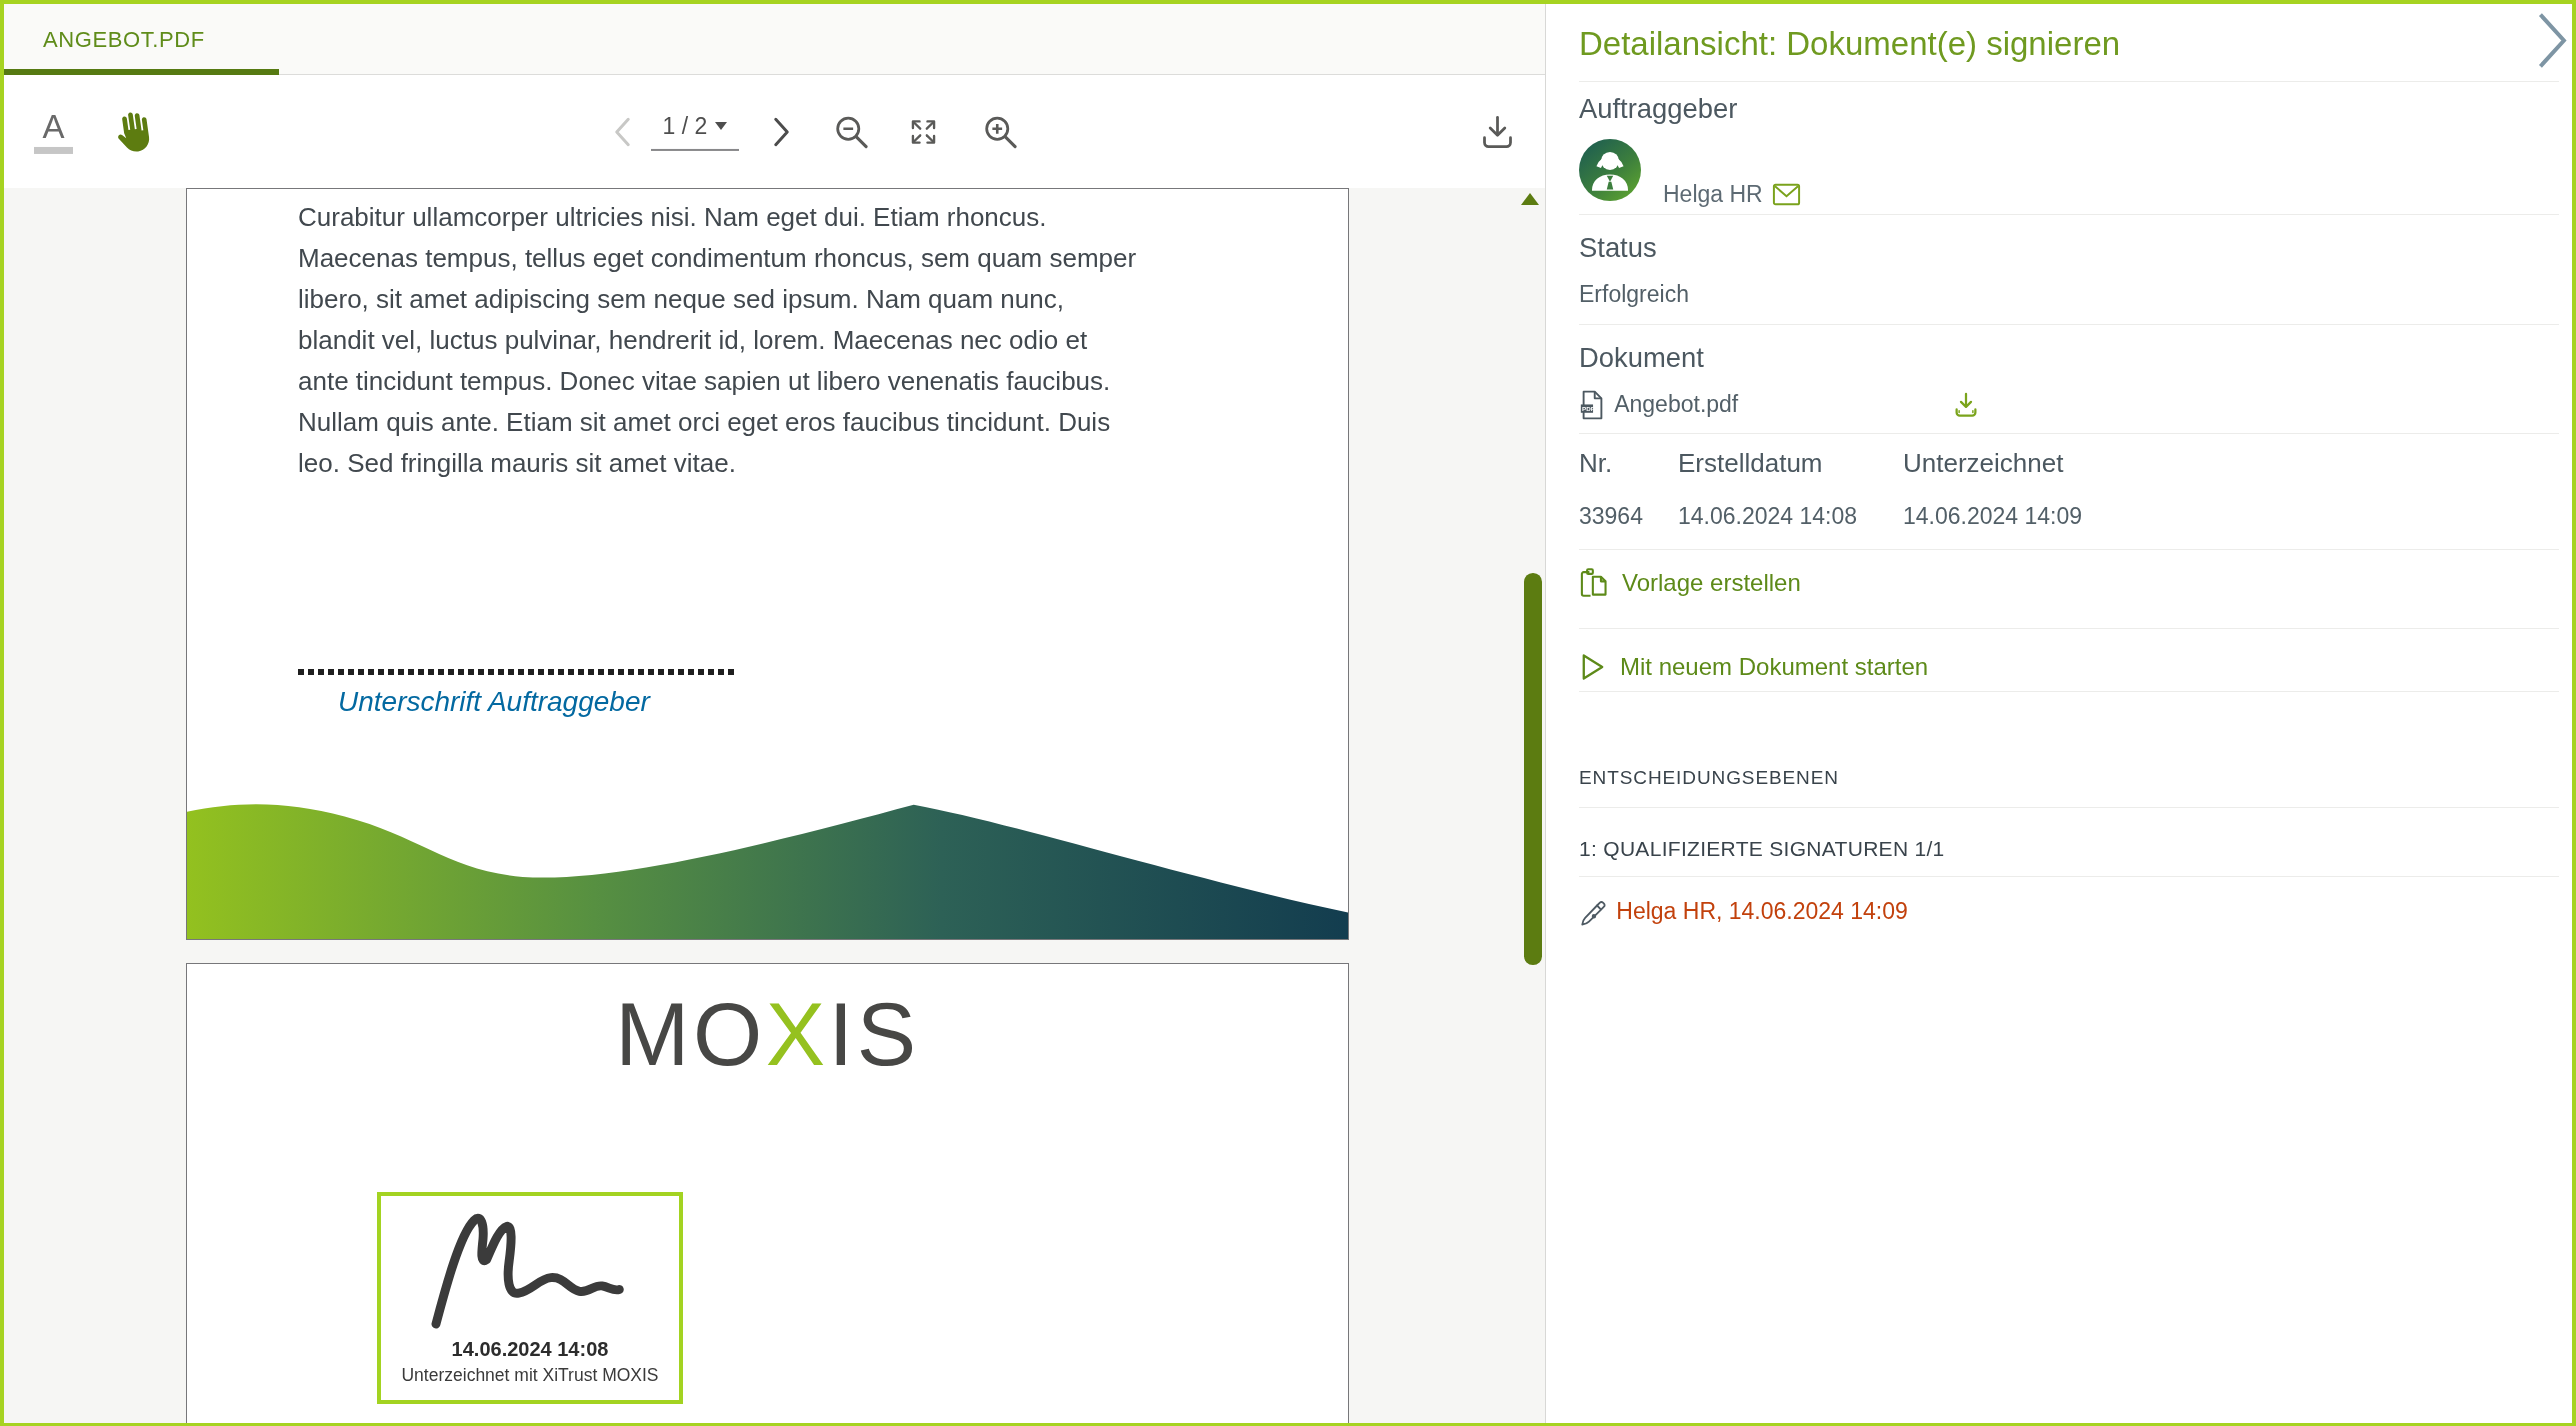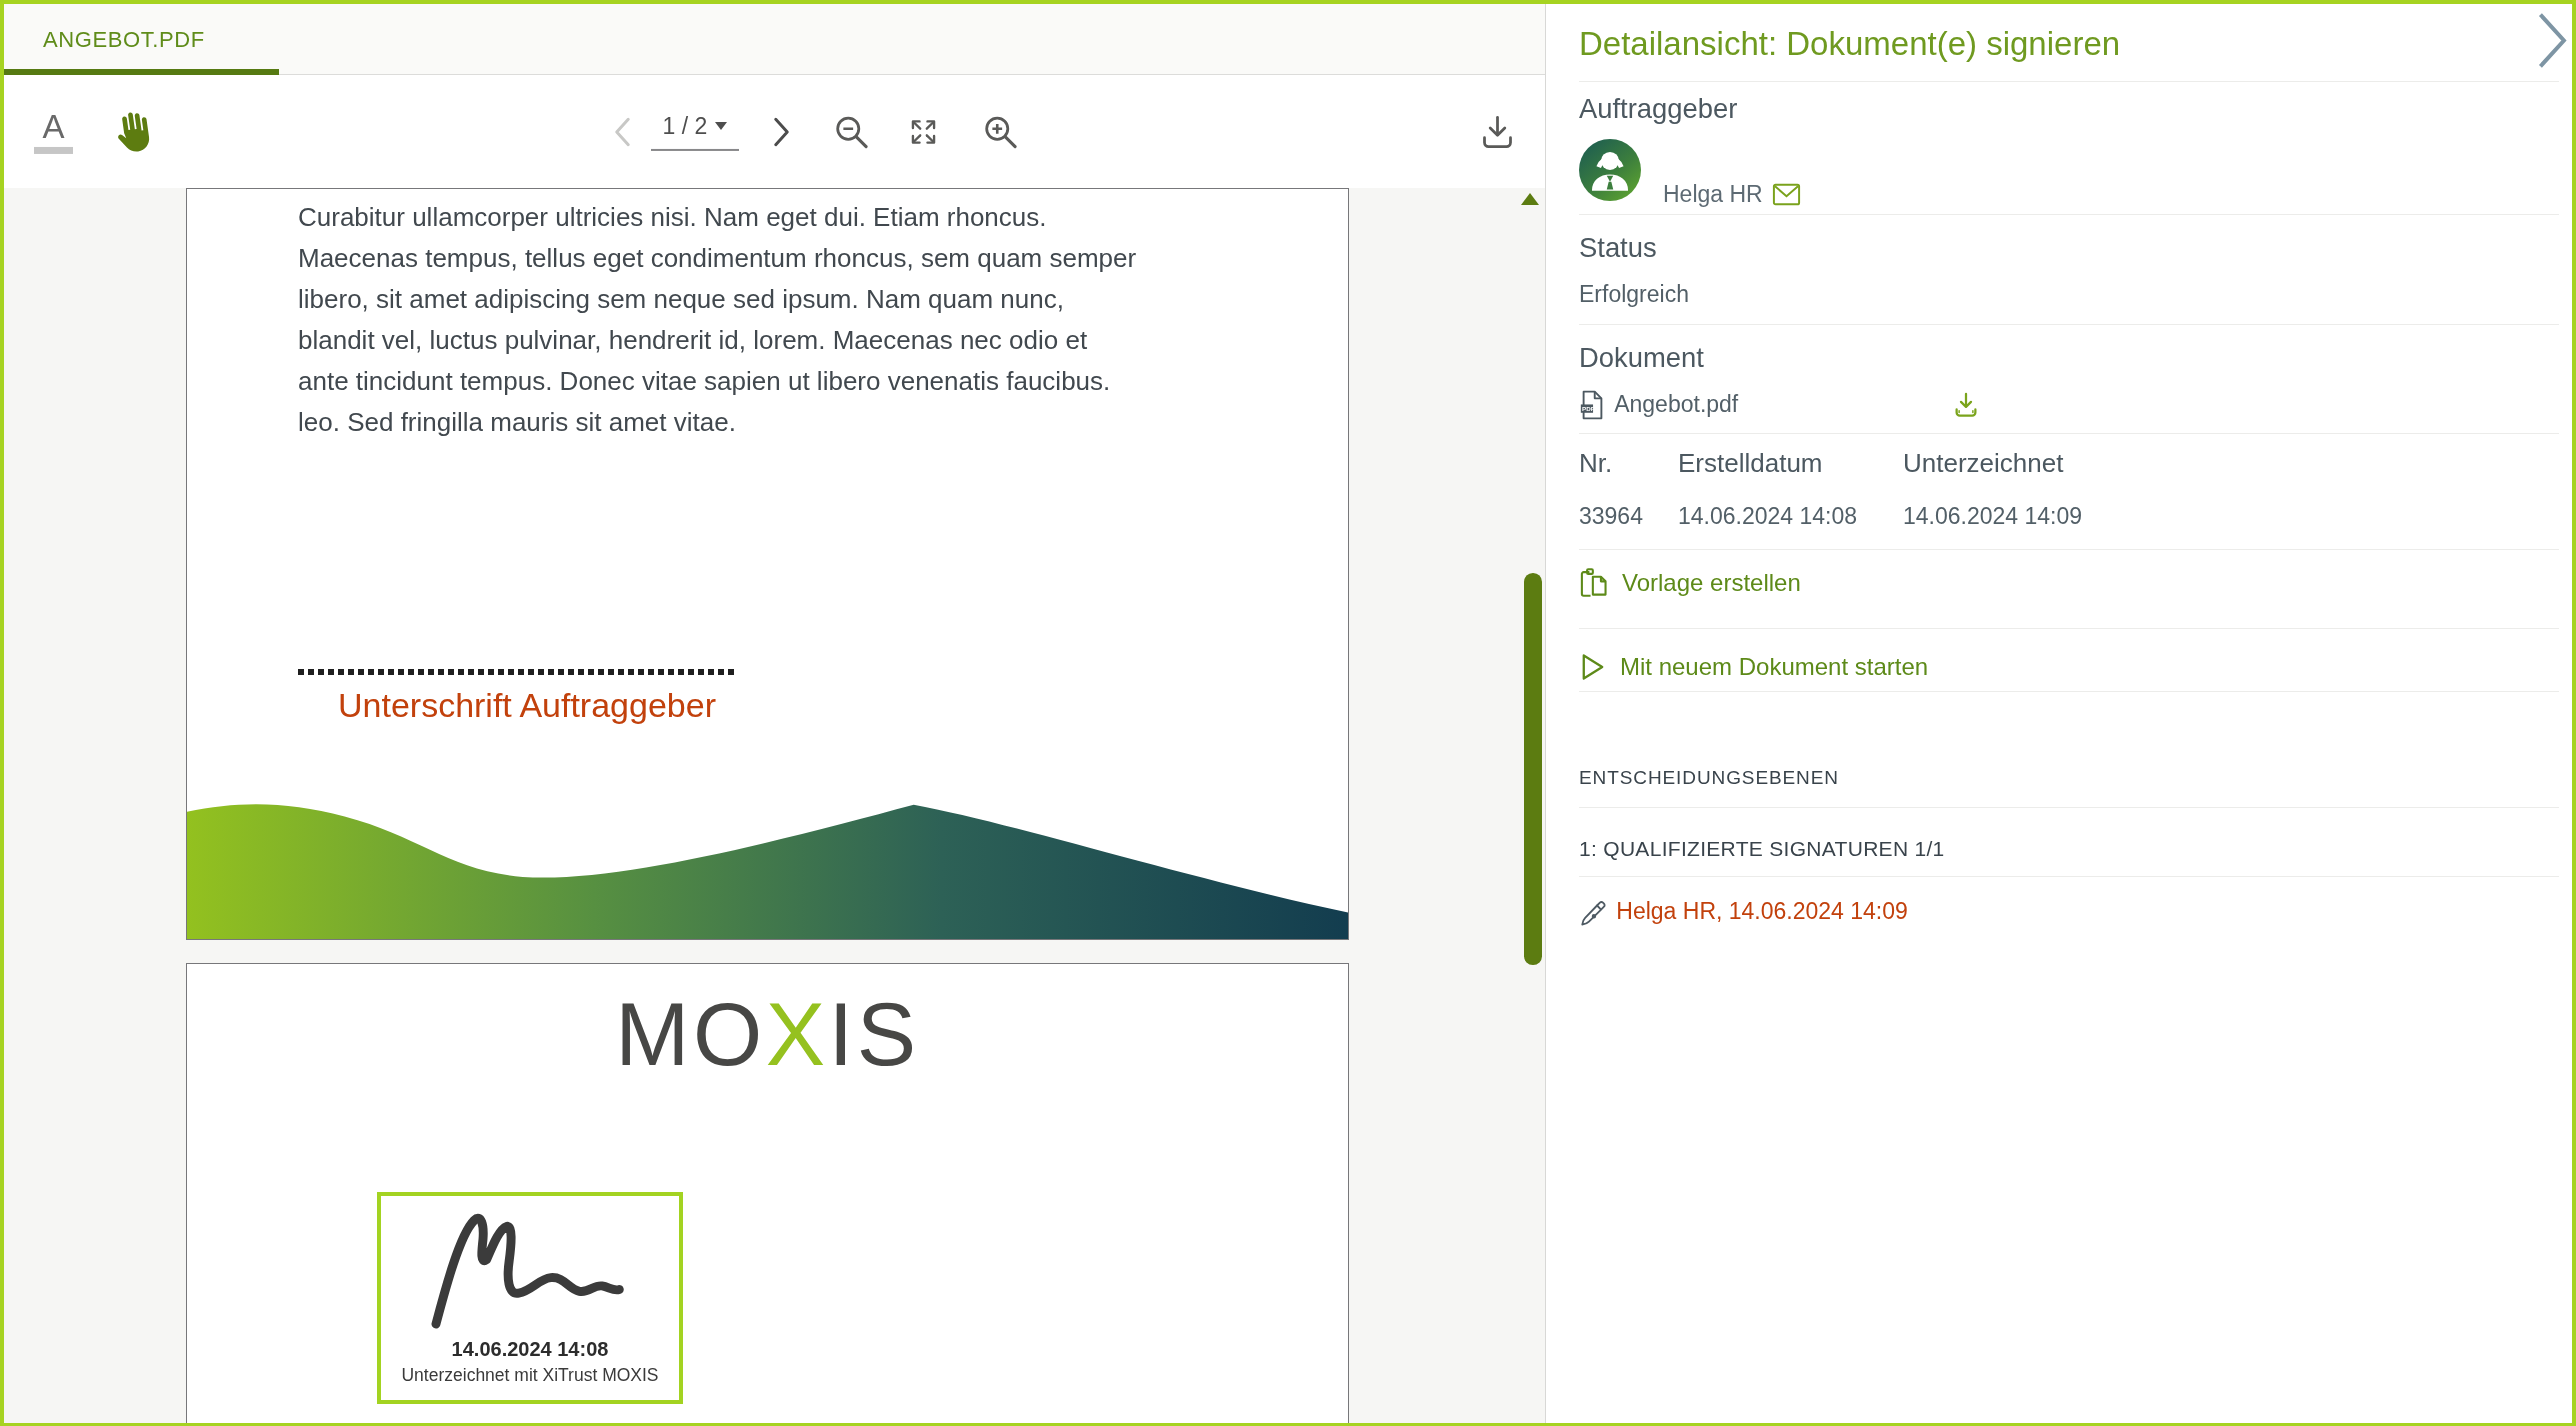"Nullam quis ante. Etiam sit" div.doc-line { html: none -> <div>Nullam quis ante. Etiam sit amet orci eget eros faucibus tincidunt. Duis</div> }
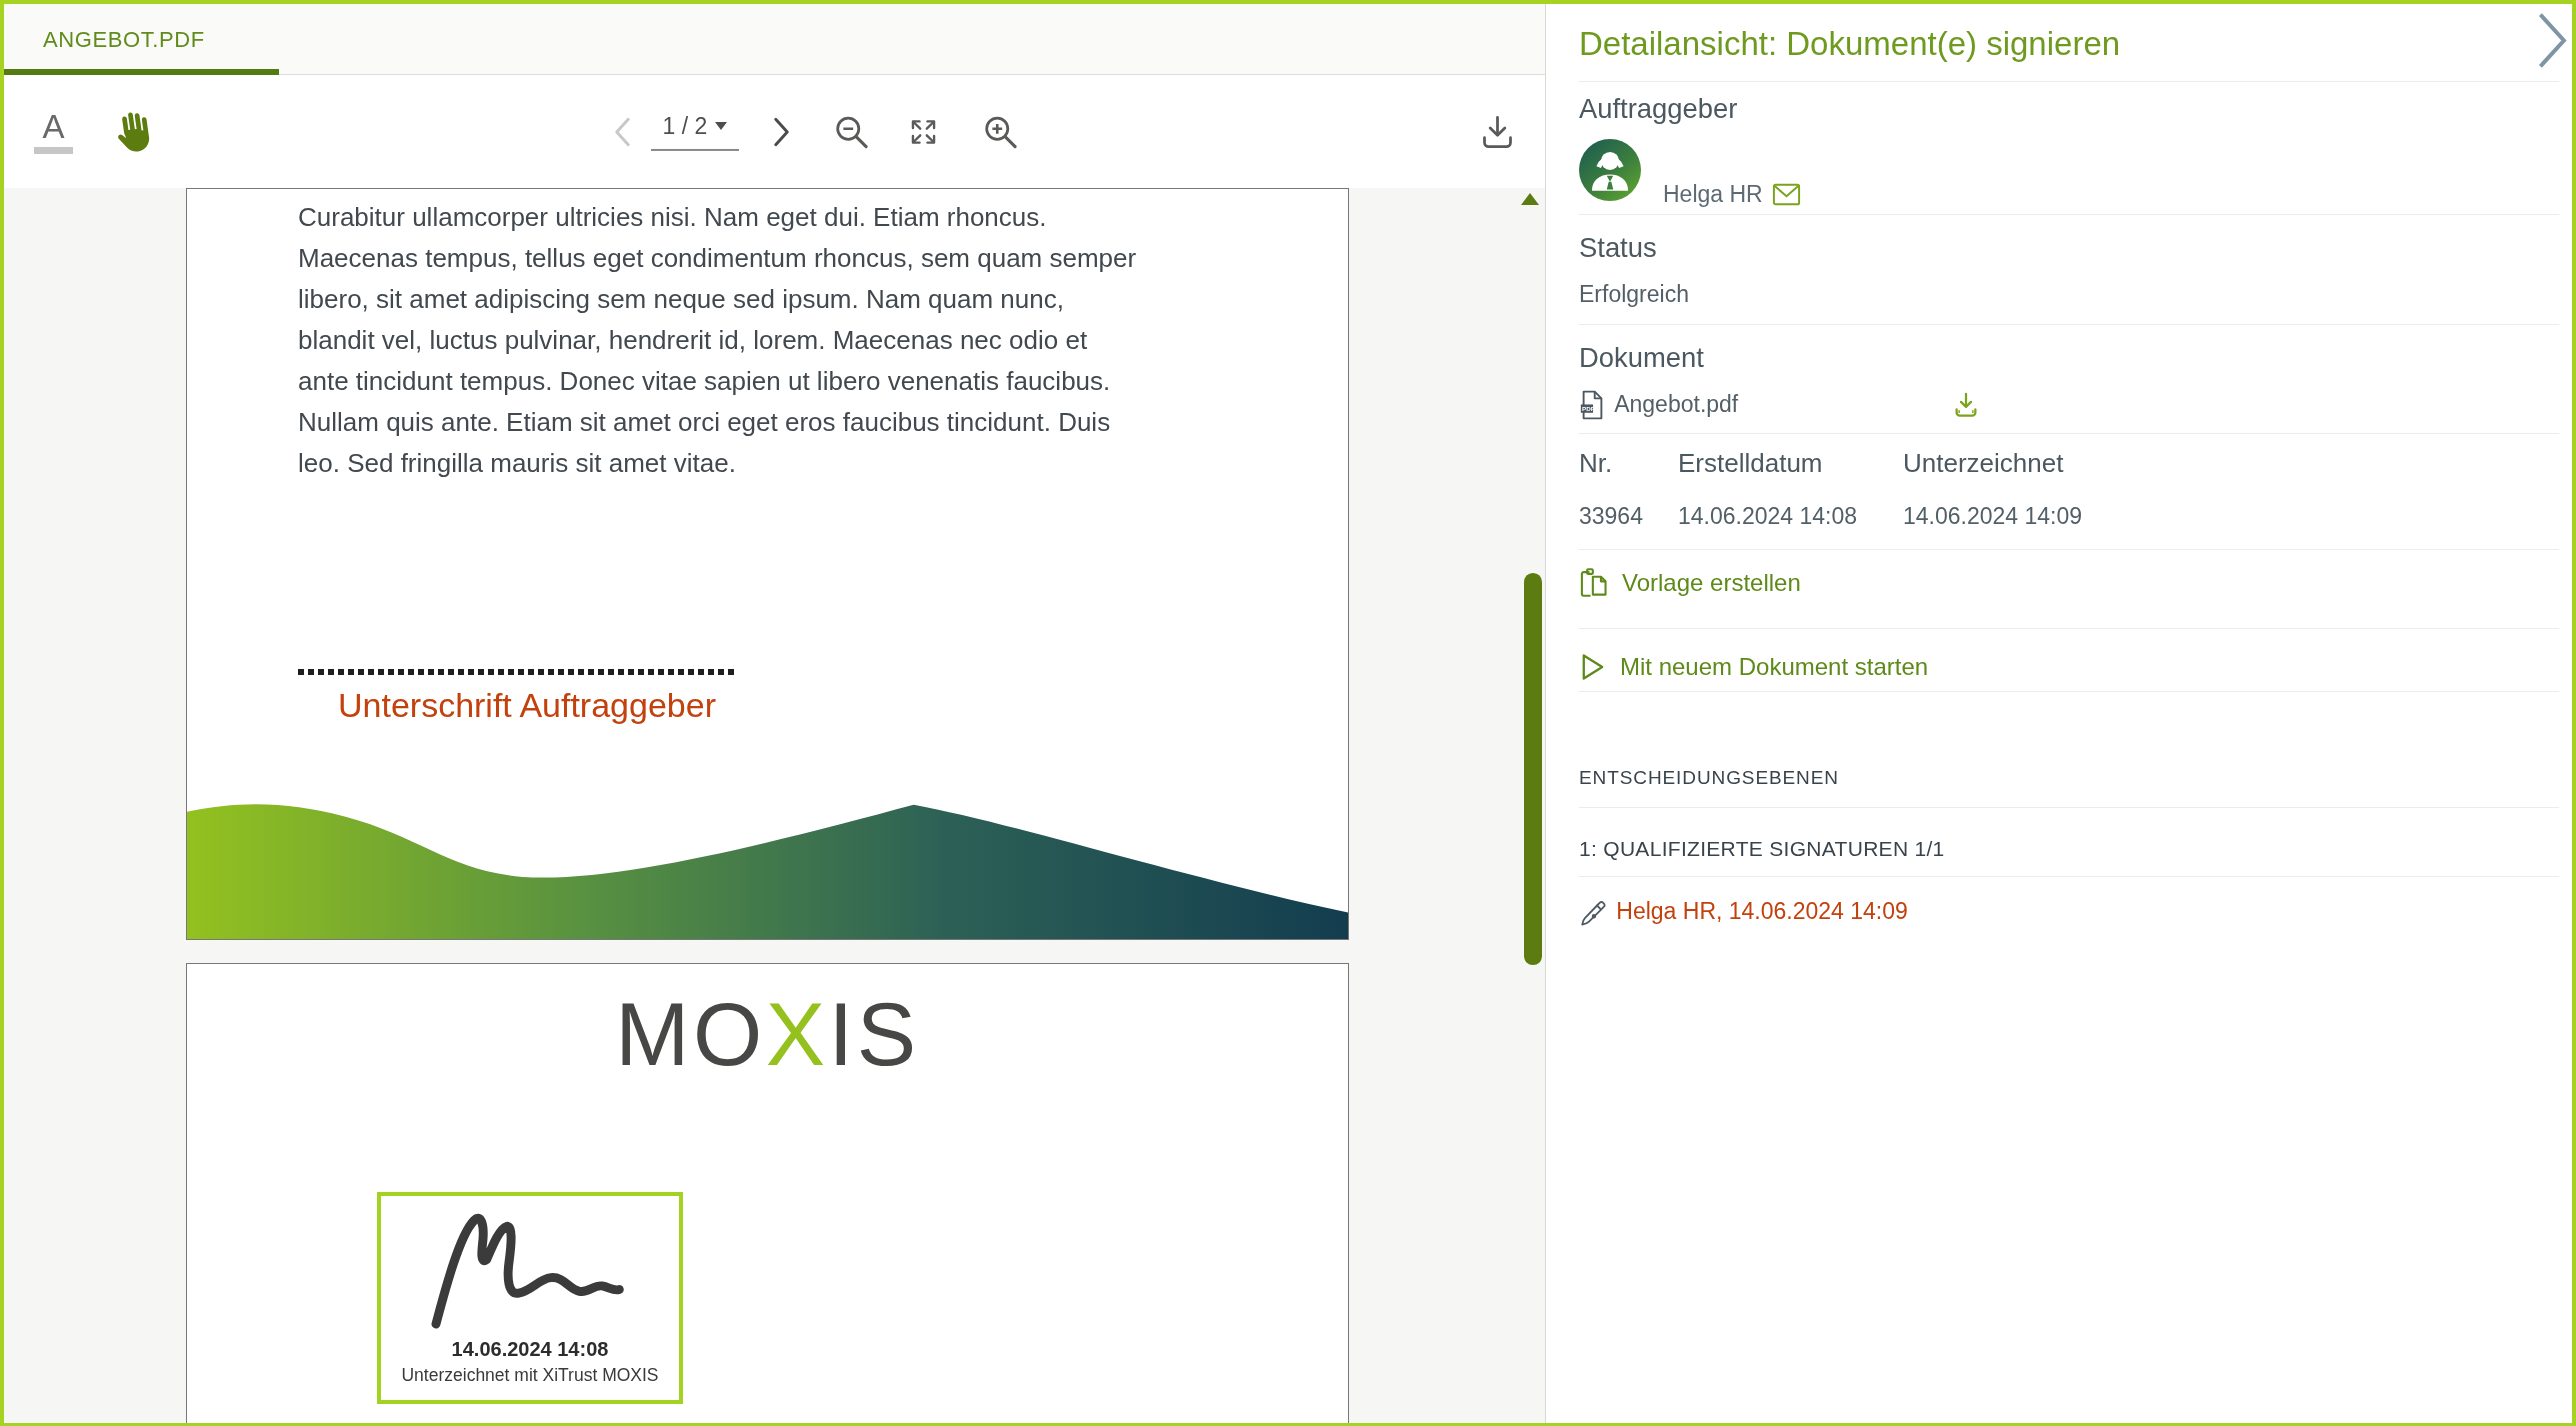"Unterschrift Auftraggeber" .sig-label { color: #c2410c -> #0369a1; font-size: 34px -> 28px; font-style: none -> italic }
